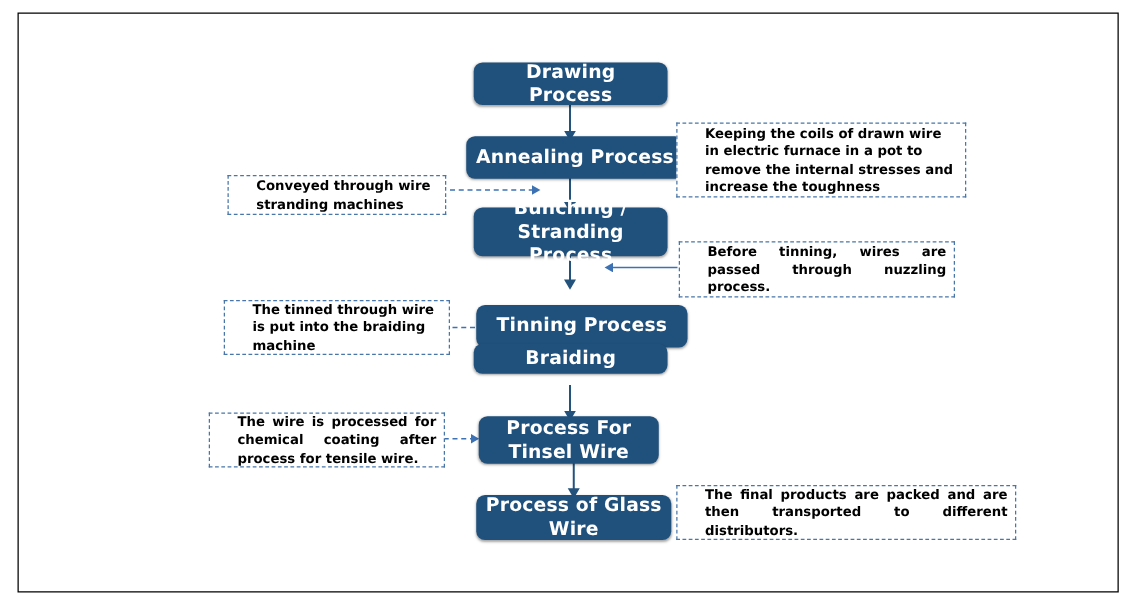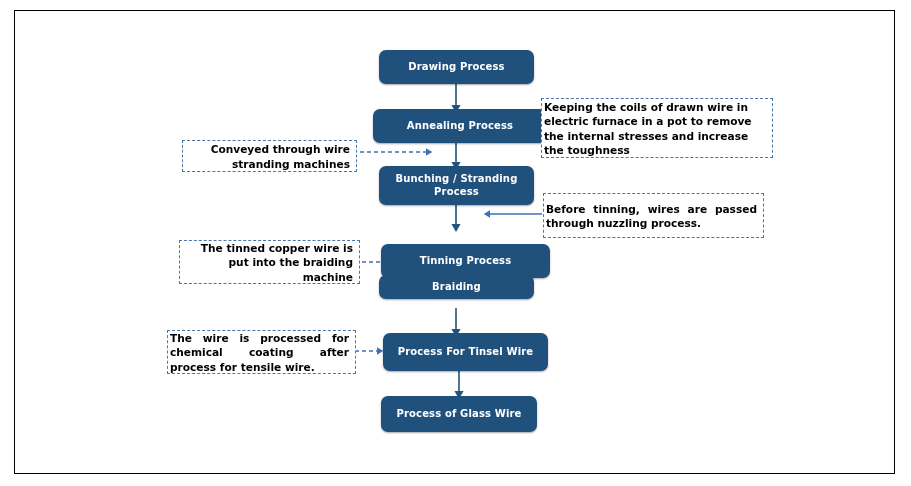"Drawing Process" .pbox { font-size: 10px -> 15px }
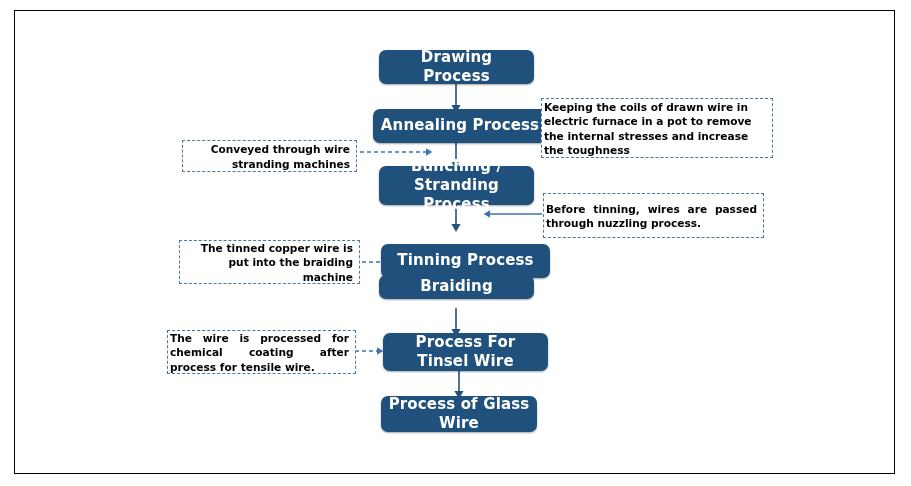"Keeping the coils of drawn" .note { padding: 4px 6px 3px 2px -> 4px 6px 3px 22px }
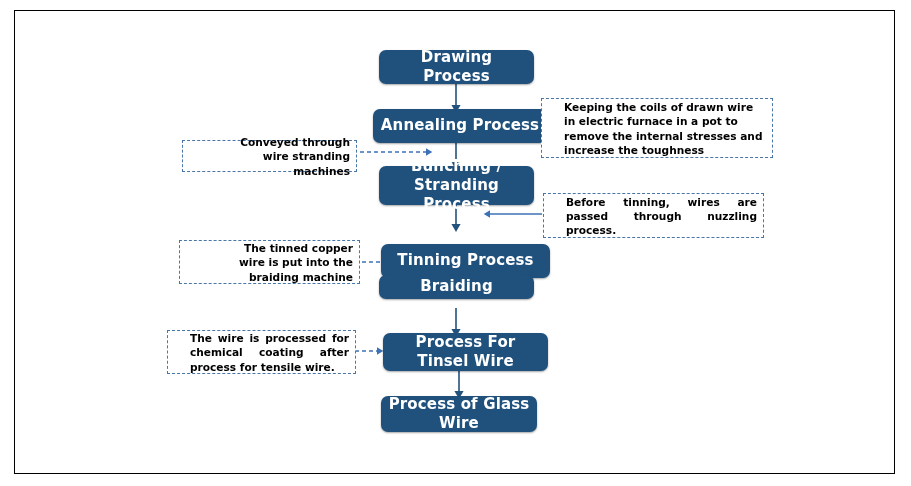"Conveyed through wire stranding machines" .note.center > span { margin-left: 16px -> none; text-align: right -> left }
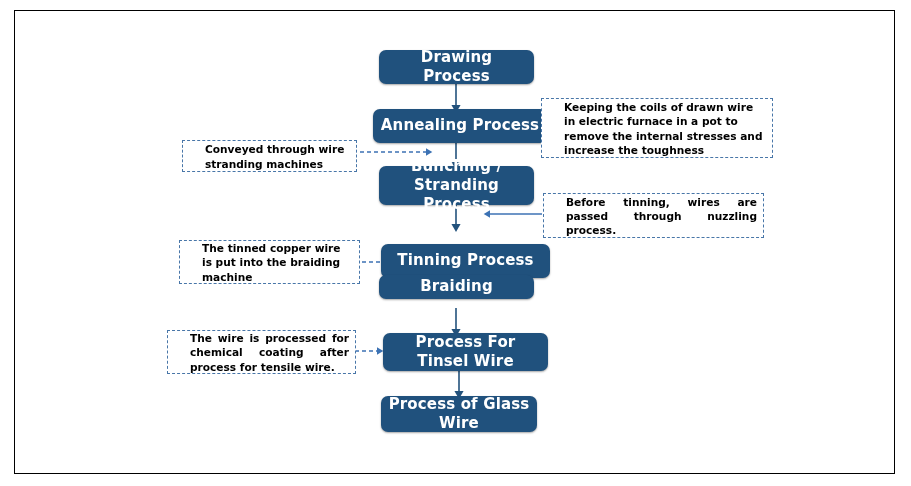"The tinned copper wire is" span { text: copper -> through }
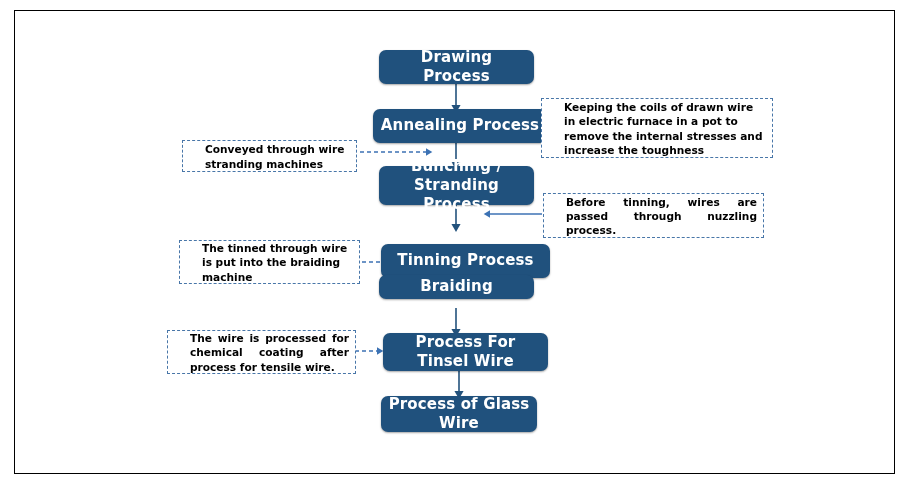"Process For Tinsel Wire" div.pbox { width: 165px -> 144px }
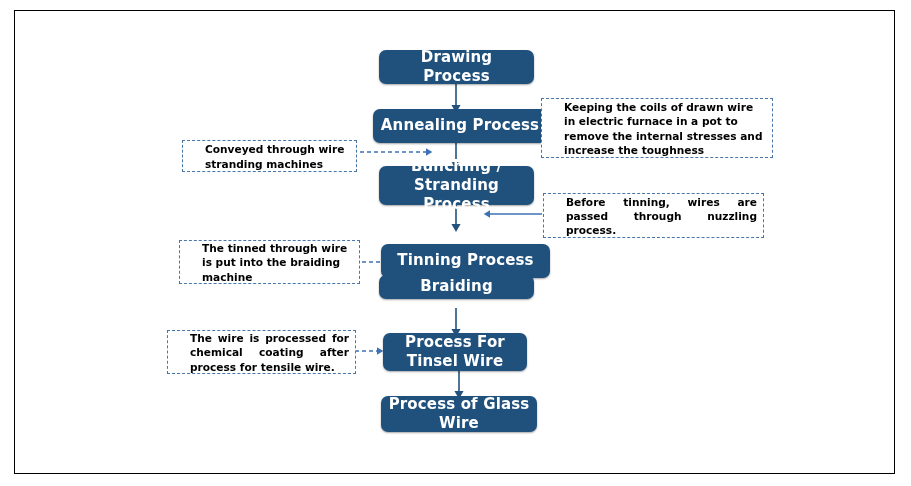"The final products are packed" div.note { html: none -> <div> <span>The final products are packed and are then transported to different distributors.</span> </div> }
